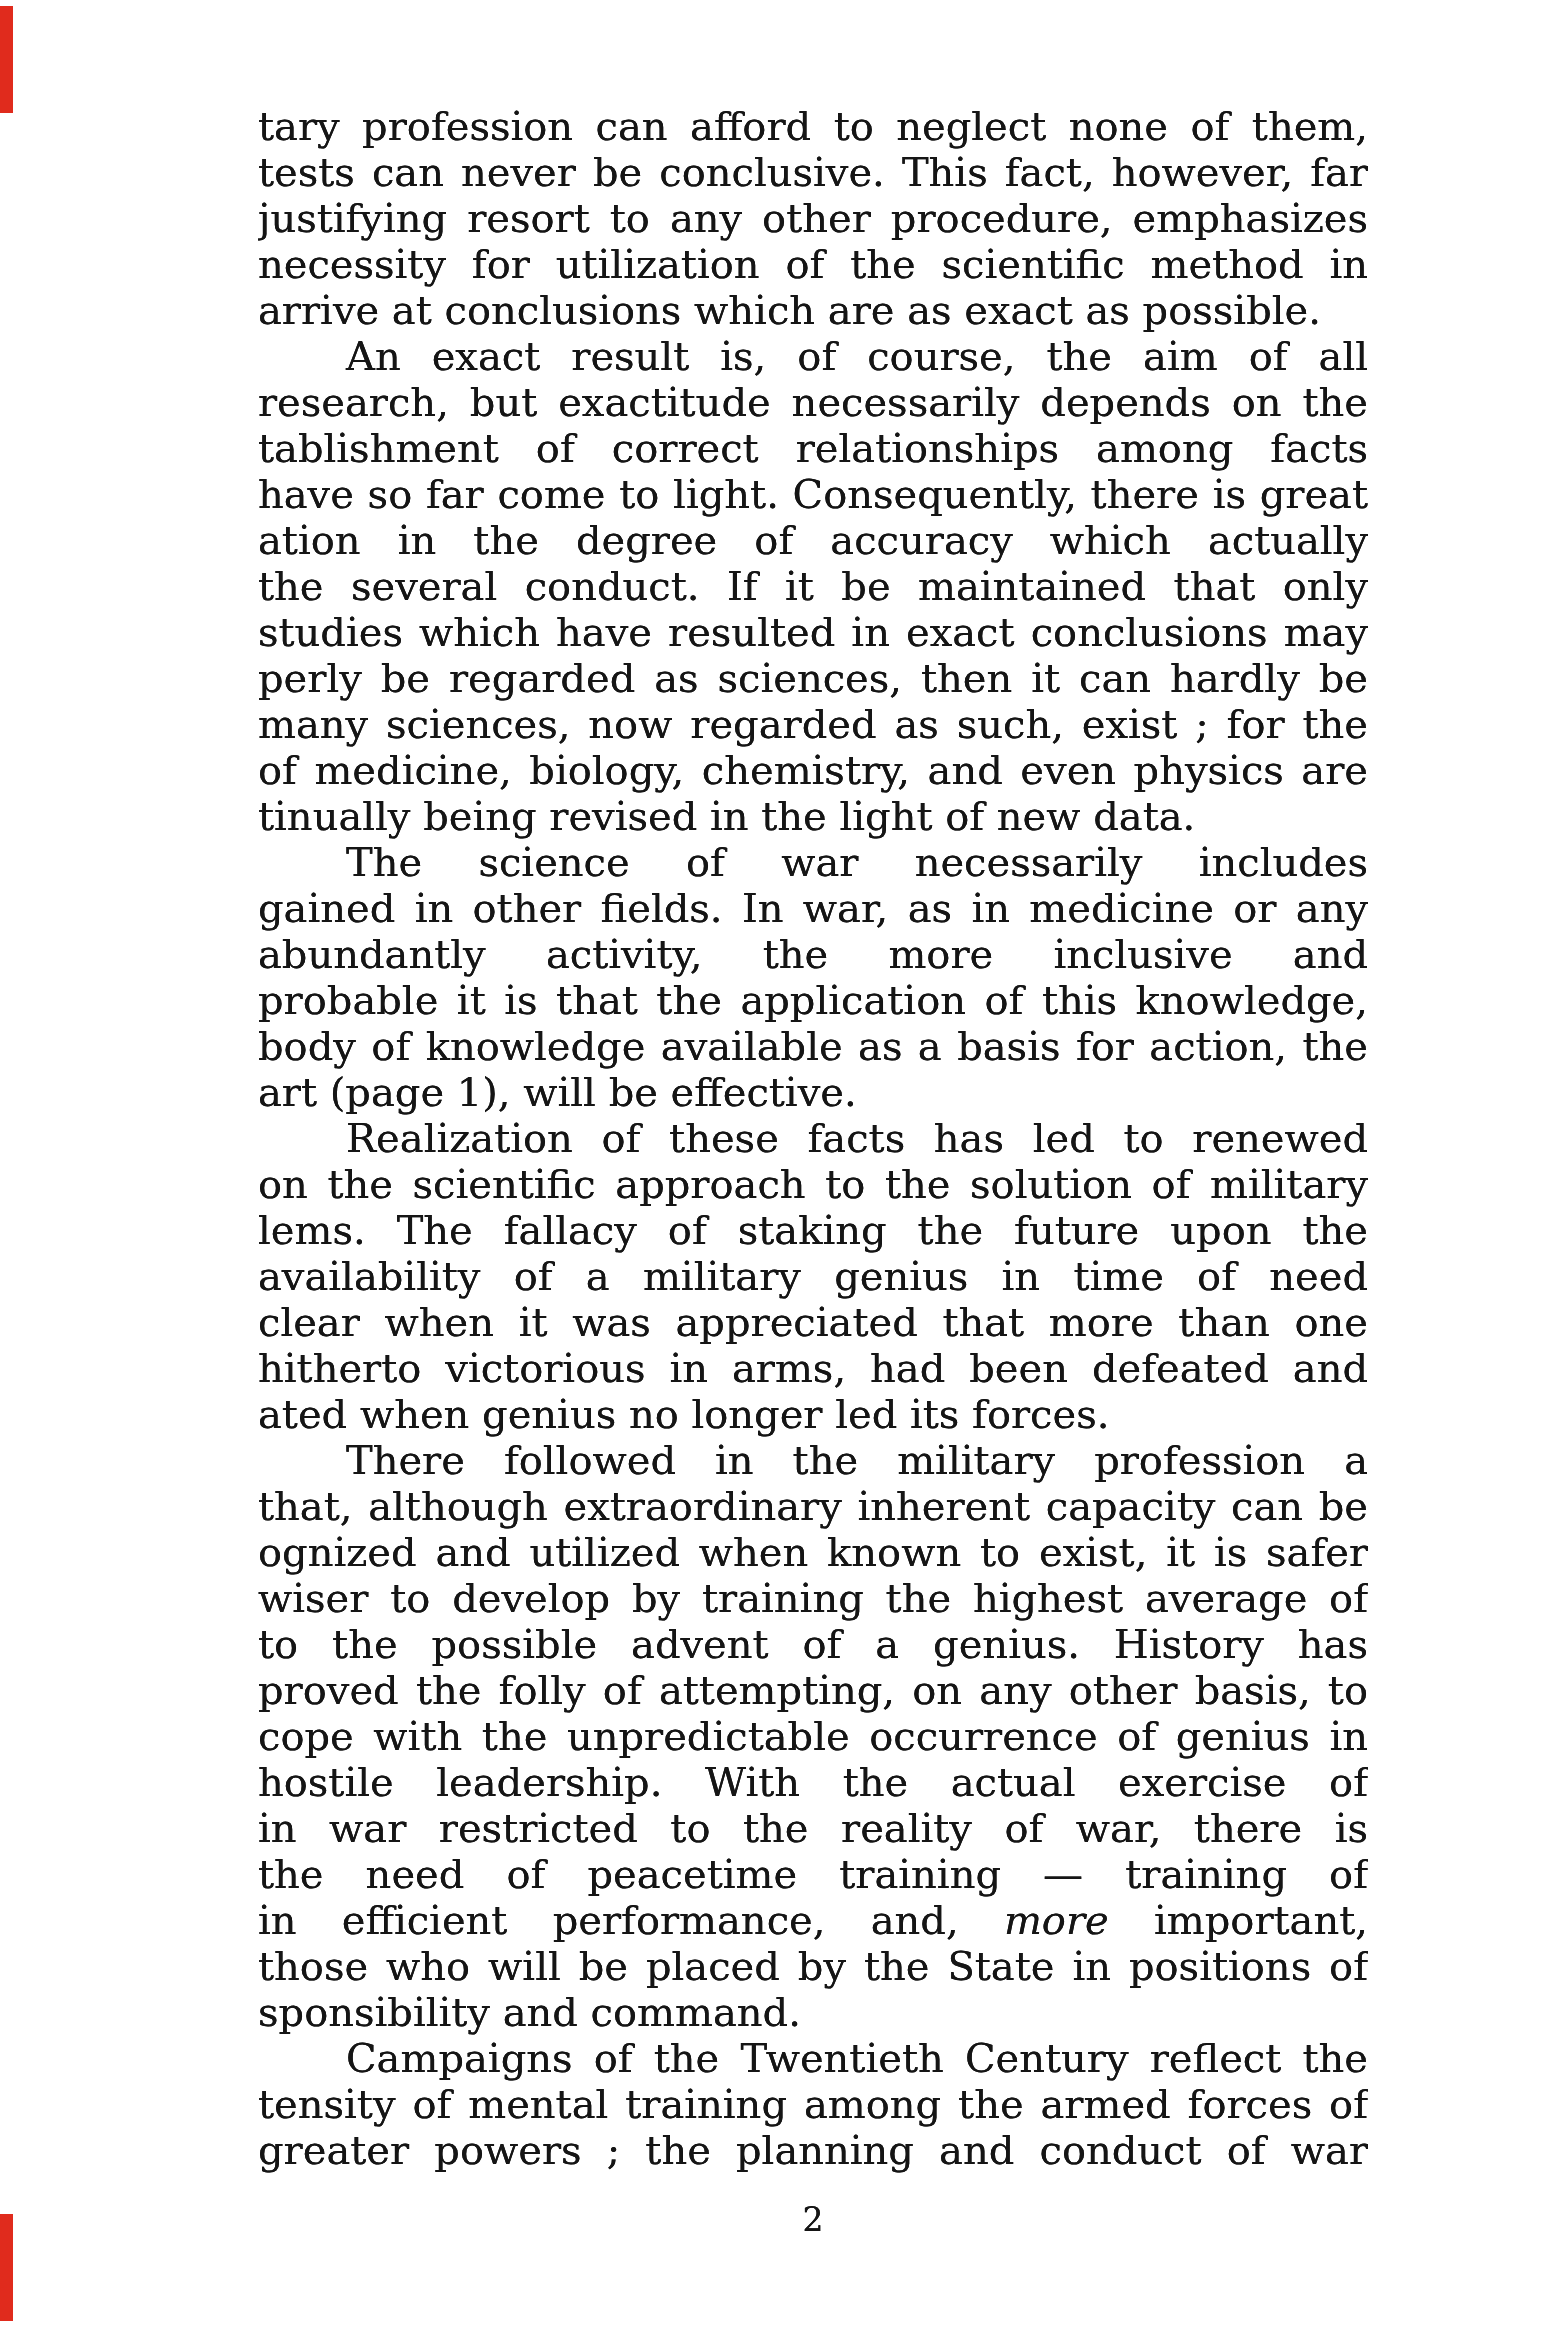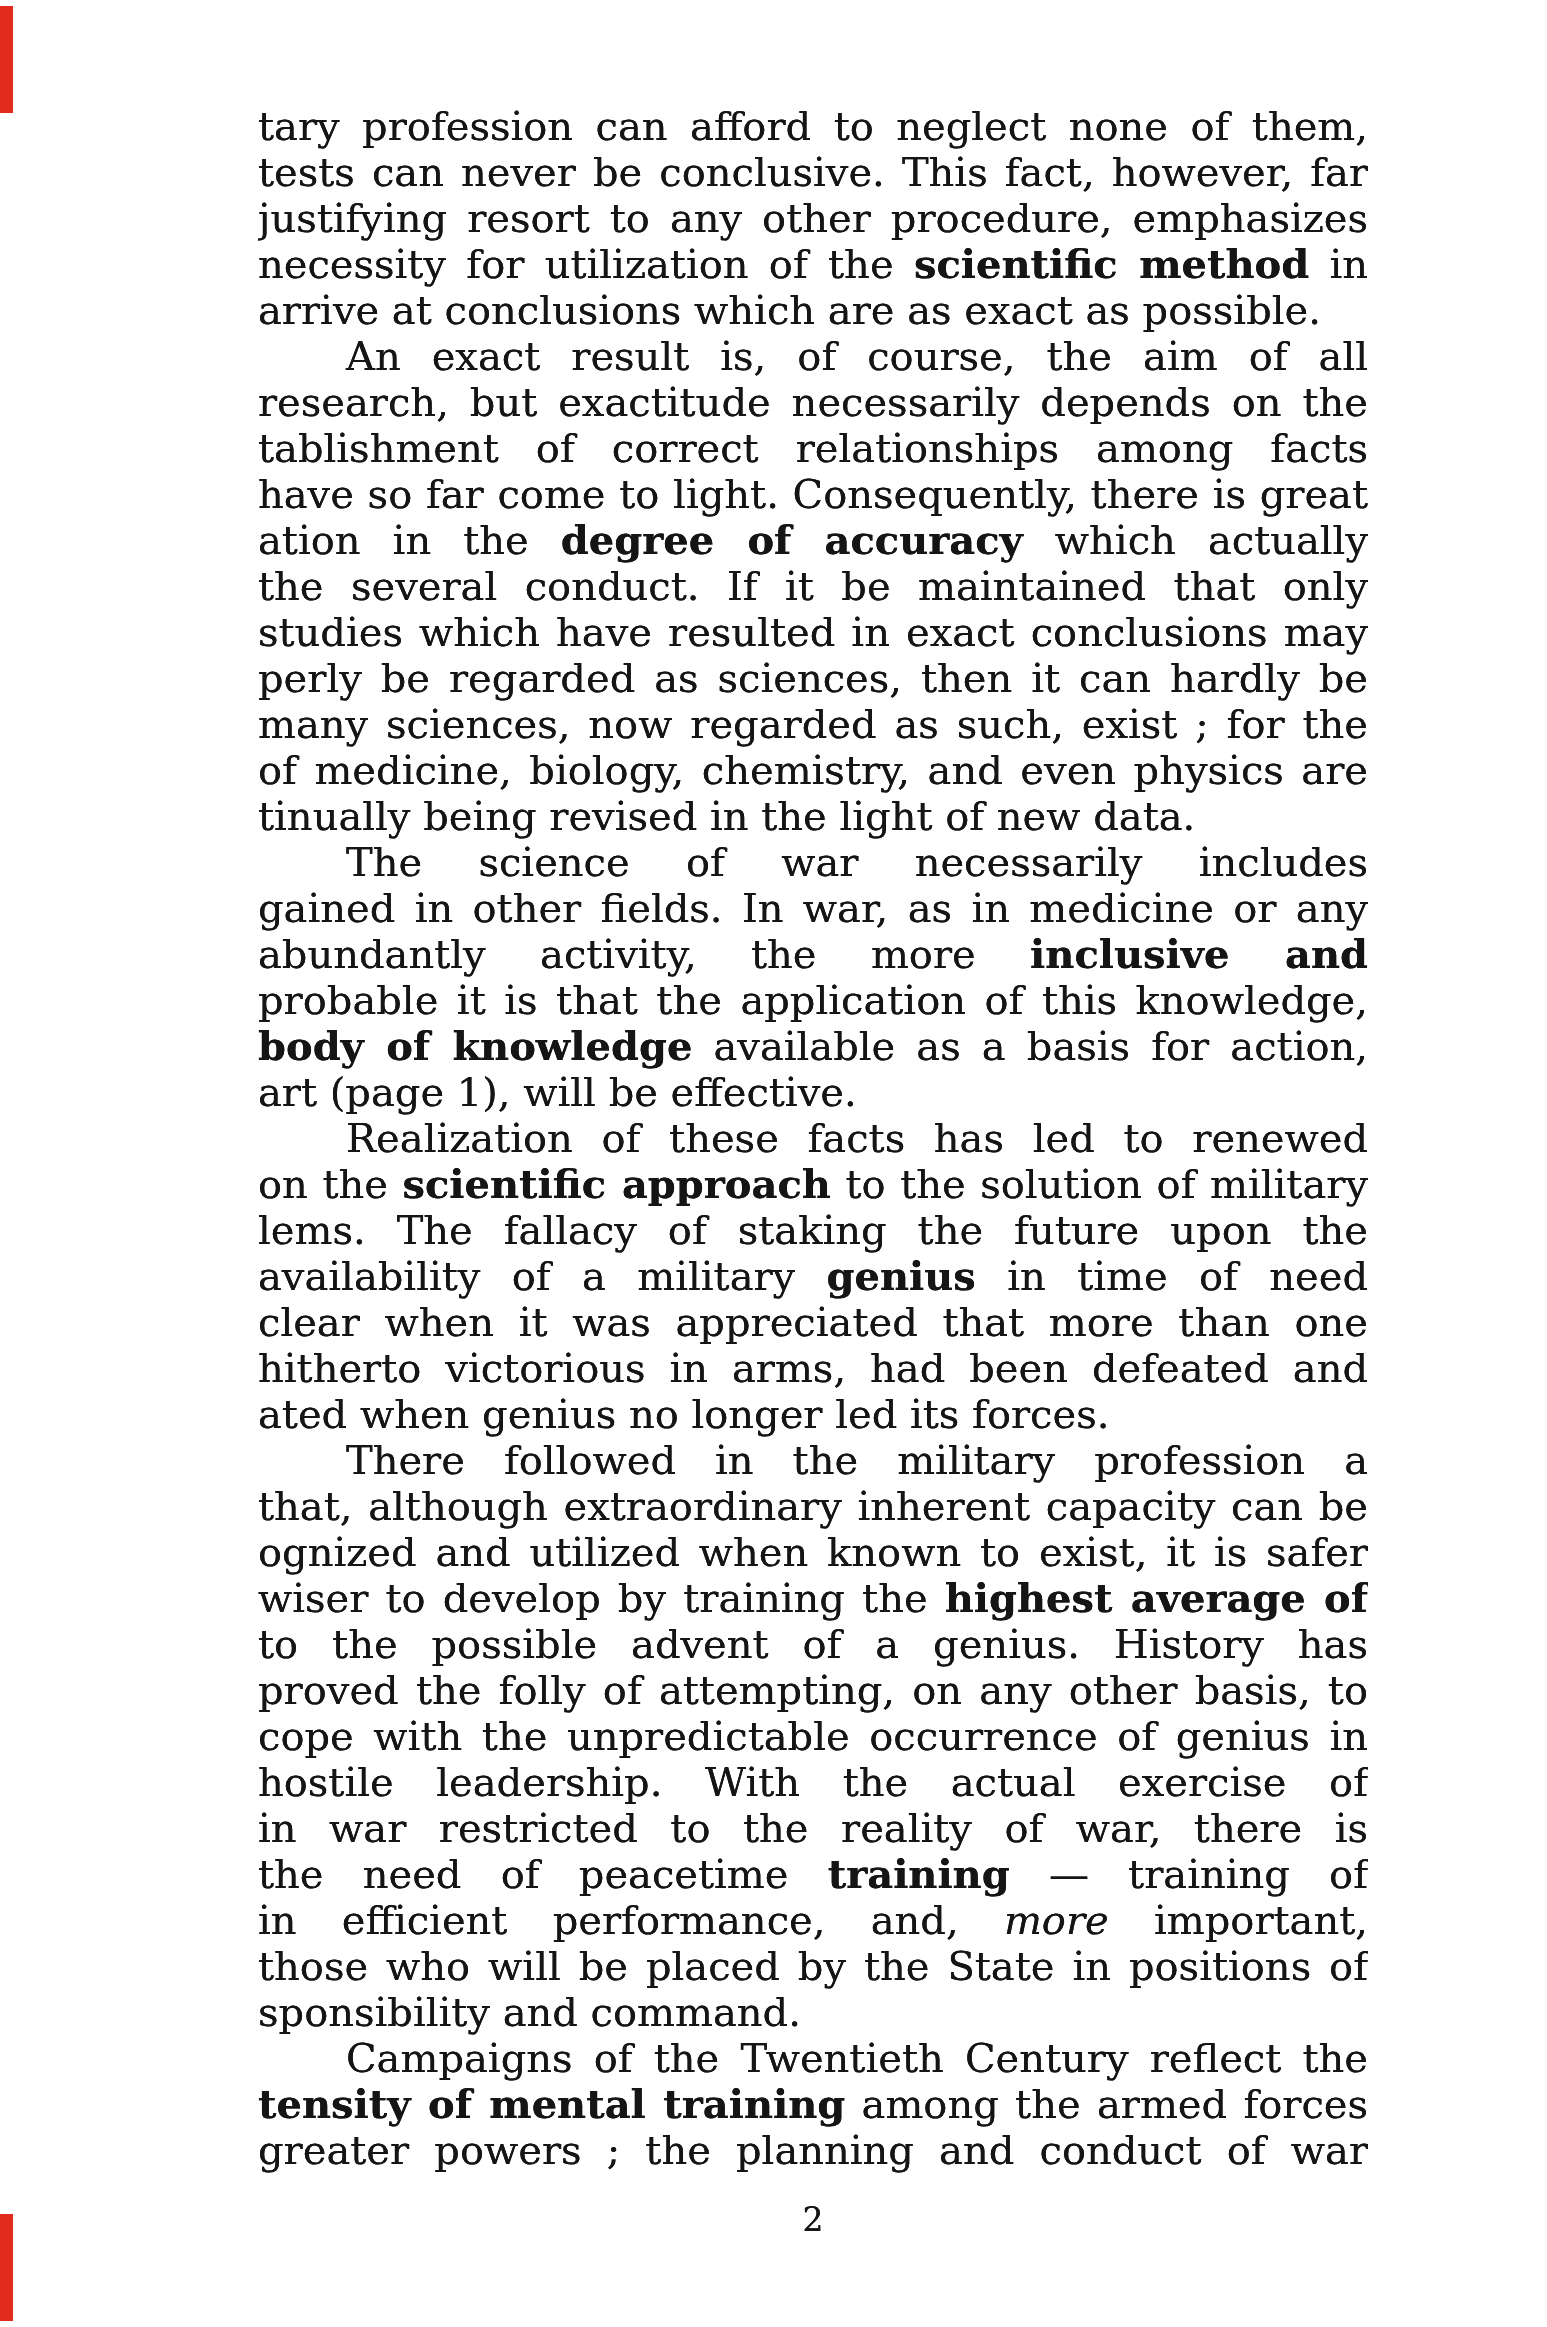"scientific method" .line b { font-weight: bold -> normal }
